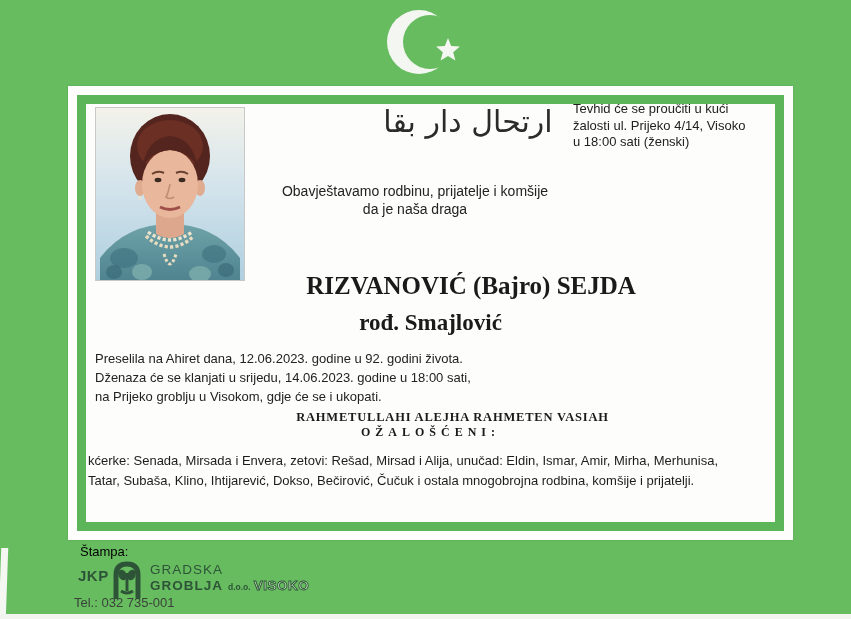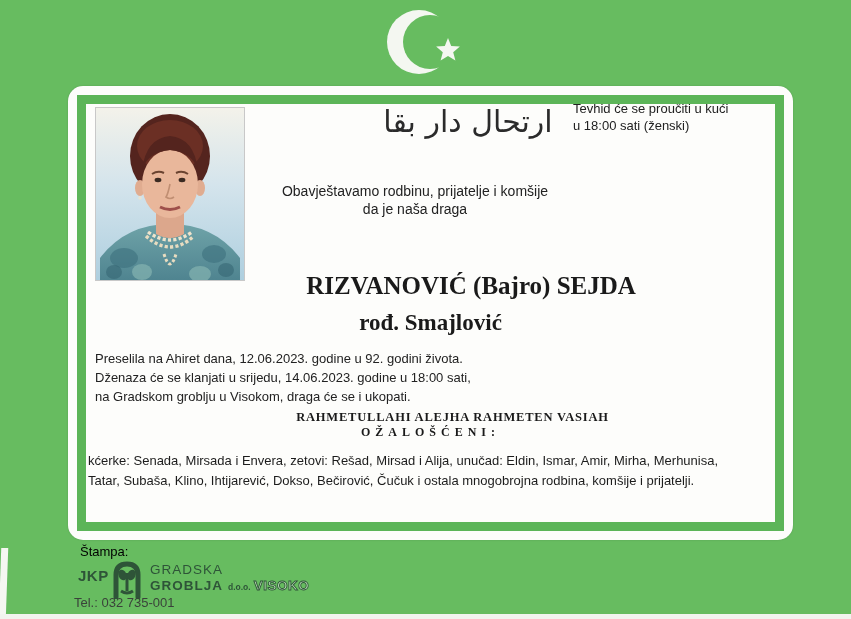"ارتحال دار بقا" .card { border-radius: 15px -> none }
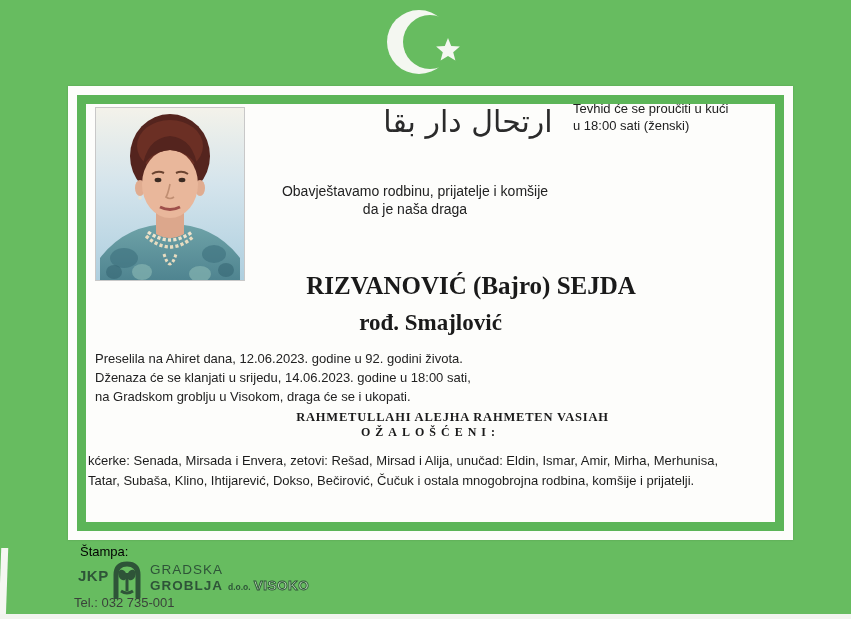"žalosti ul. Prijeko 4/14, Visoko" div { html: none -> <div>žalosti ul. Prijeko 4/14, Visoko</div> }
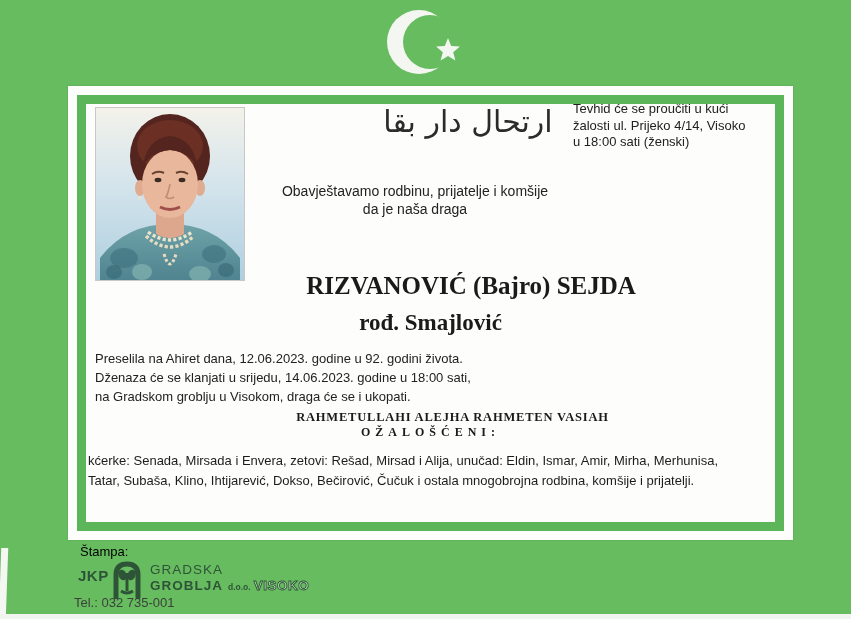"na Gradskom groblju u Visokom," div { text: Gradskom groblju u Visokom, draga -> Prijeko groblju u Visokom, gdje }
